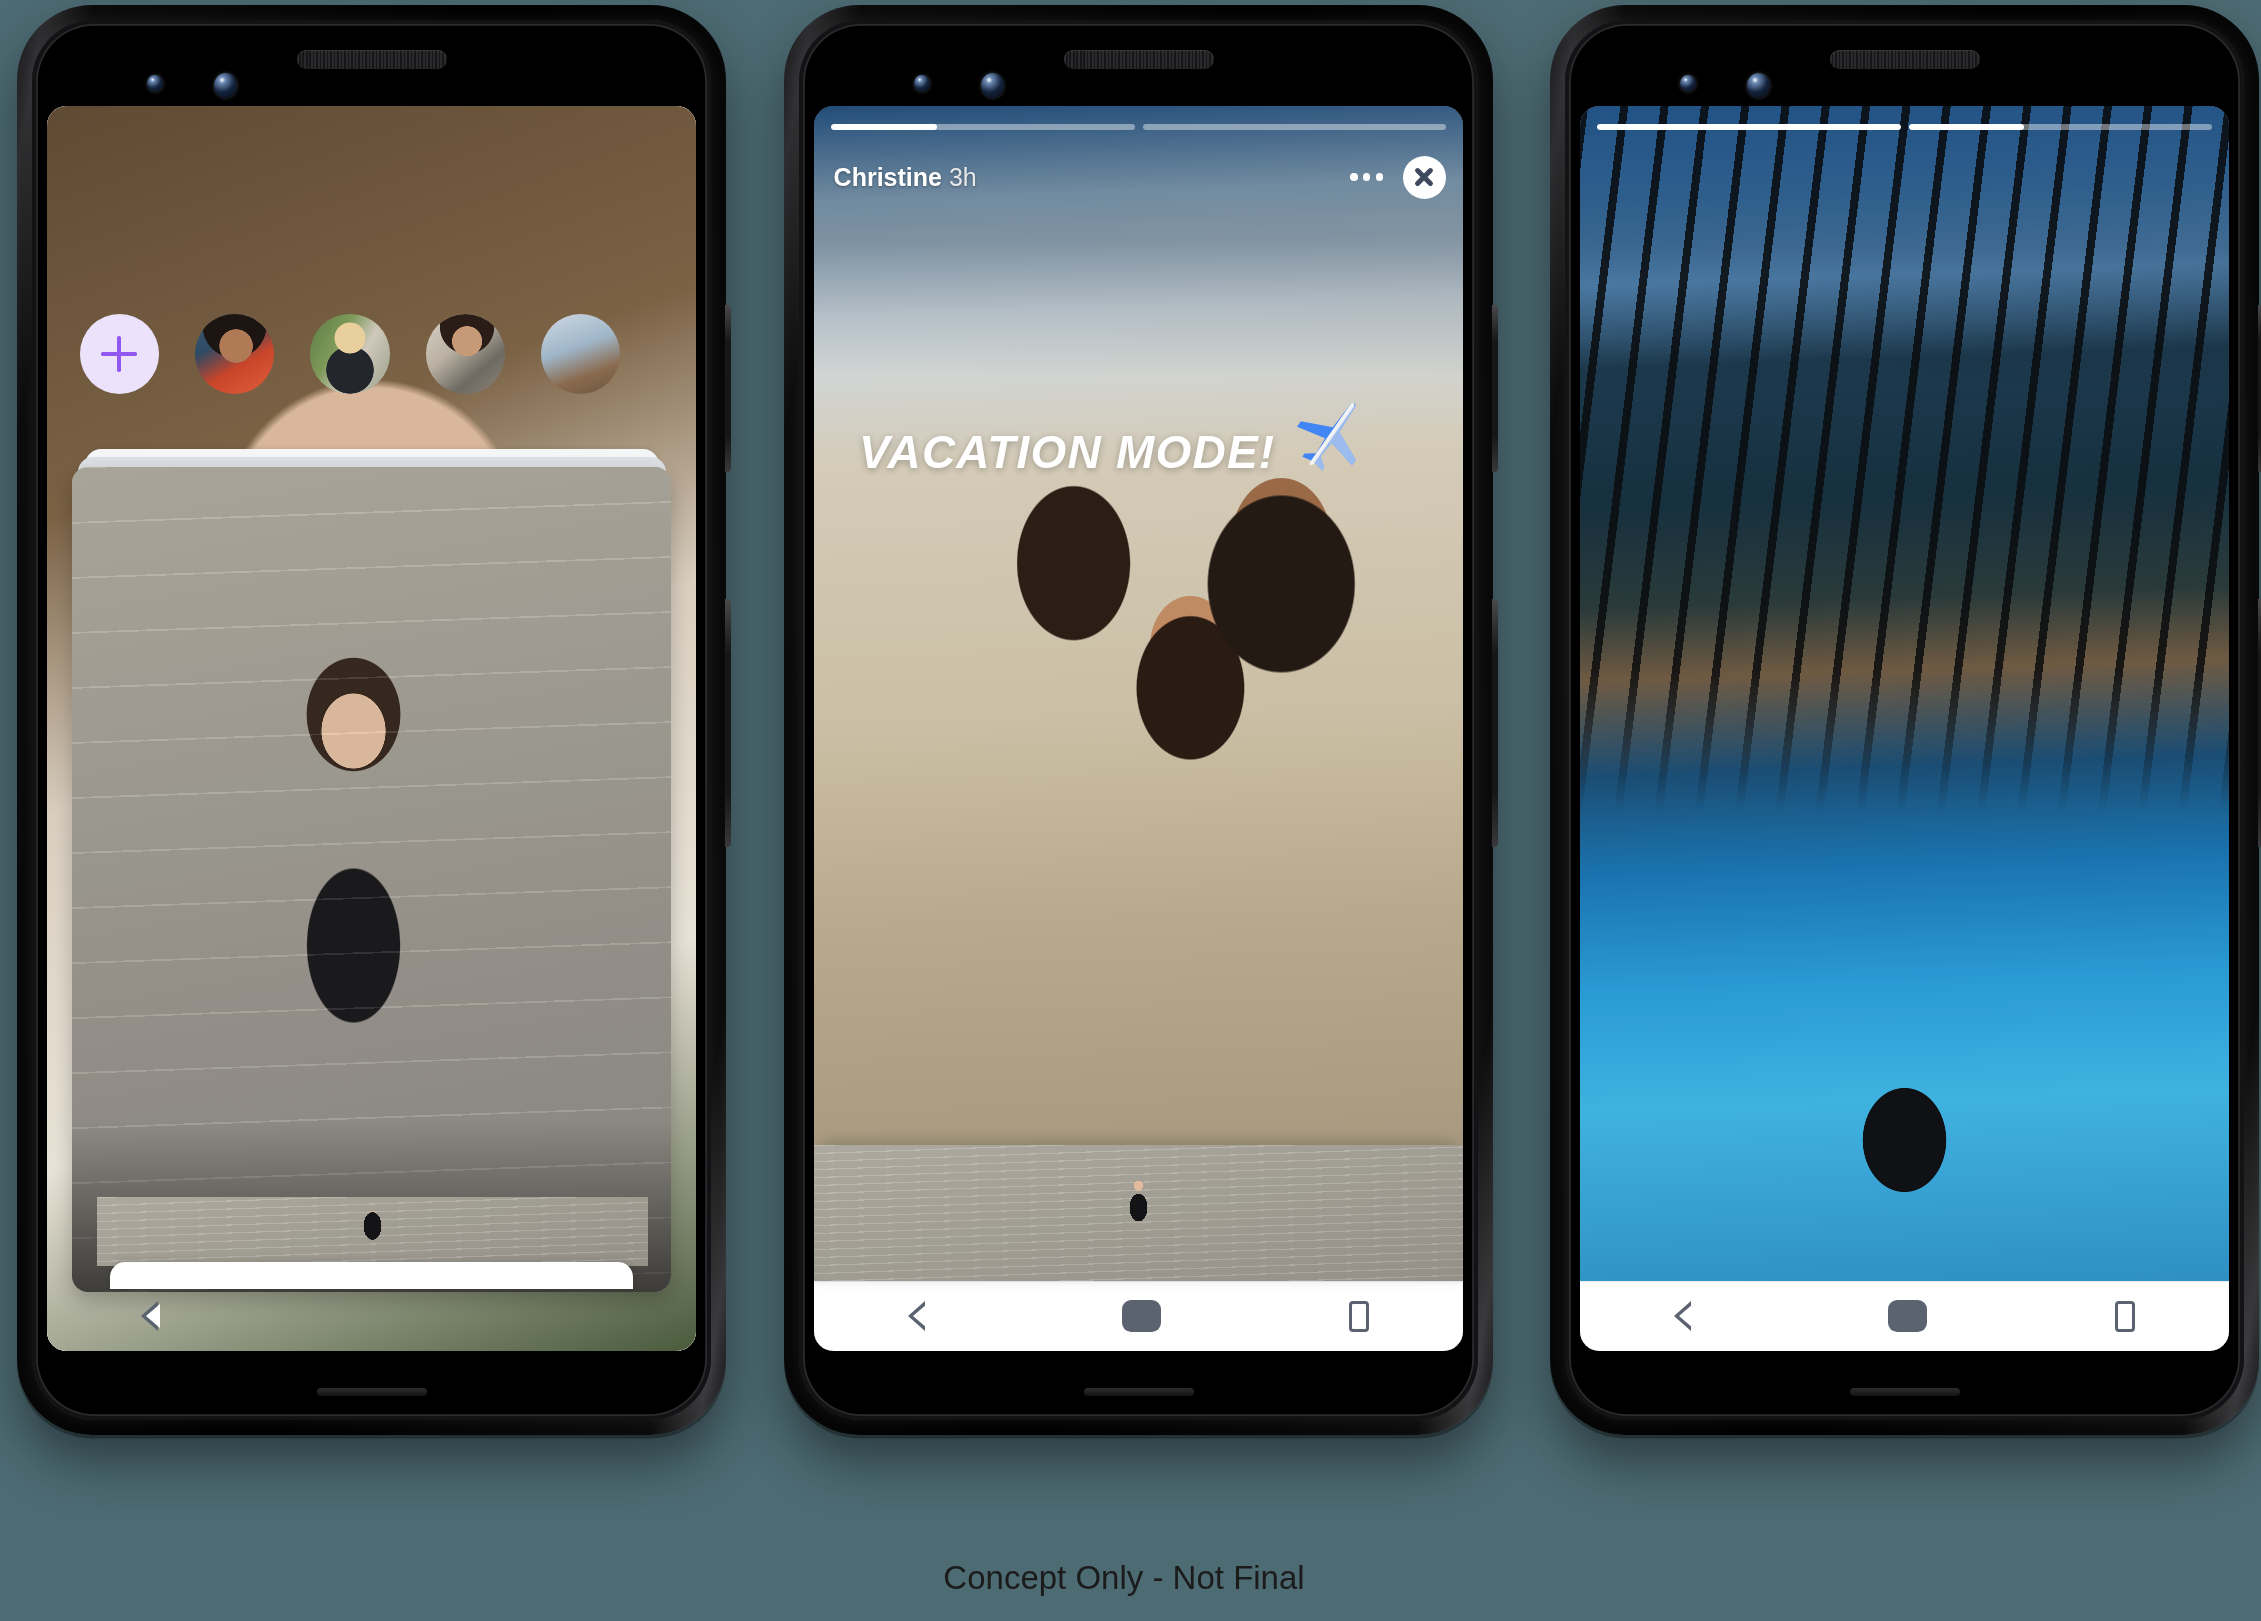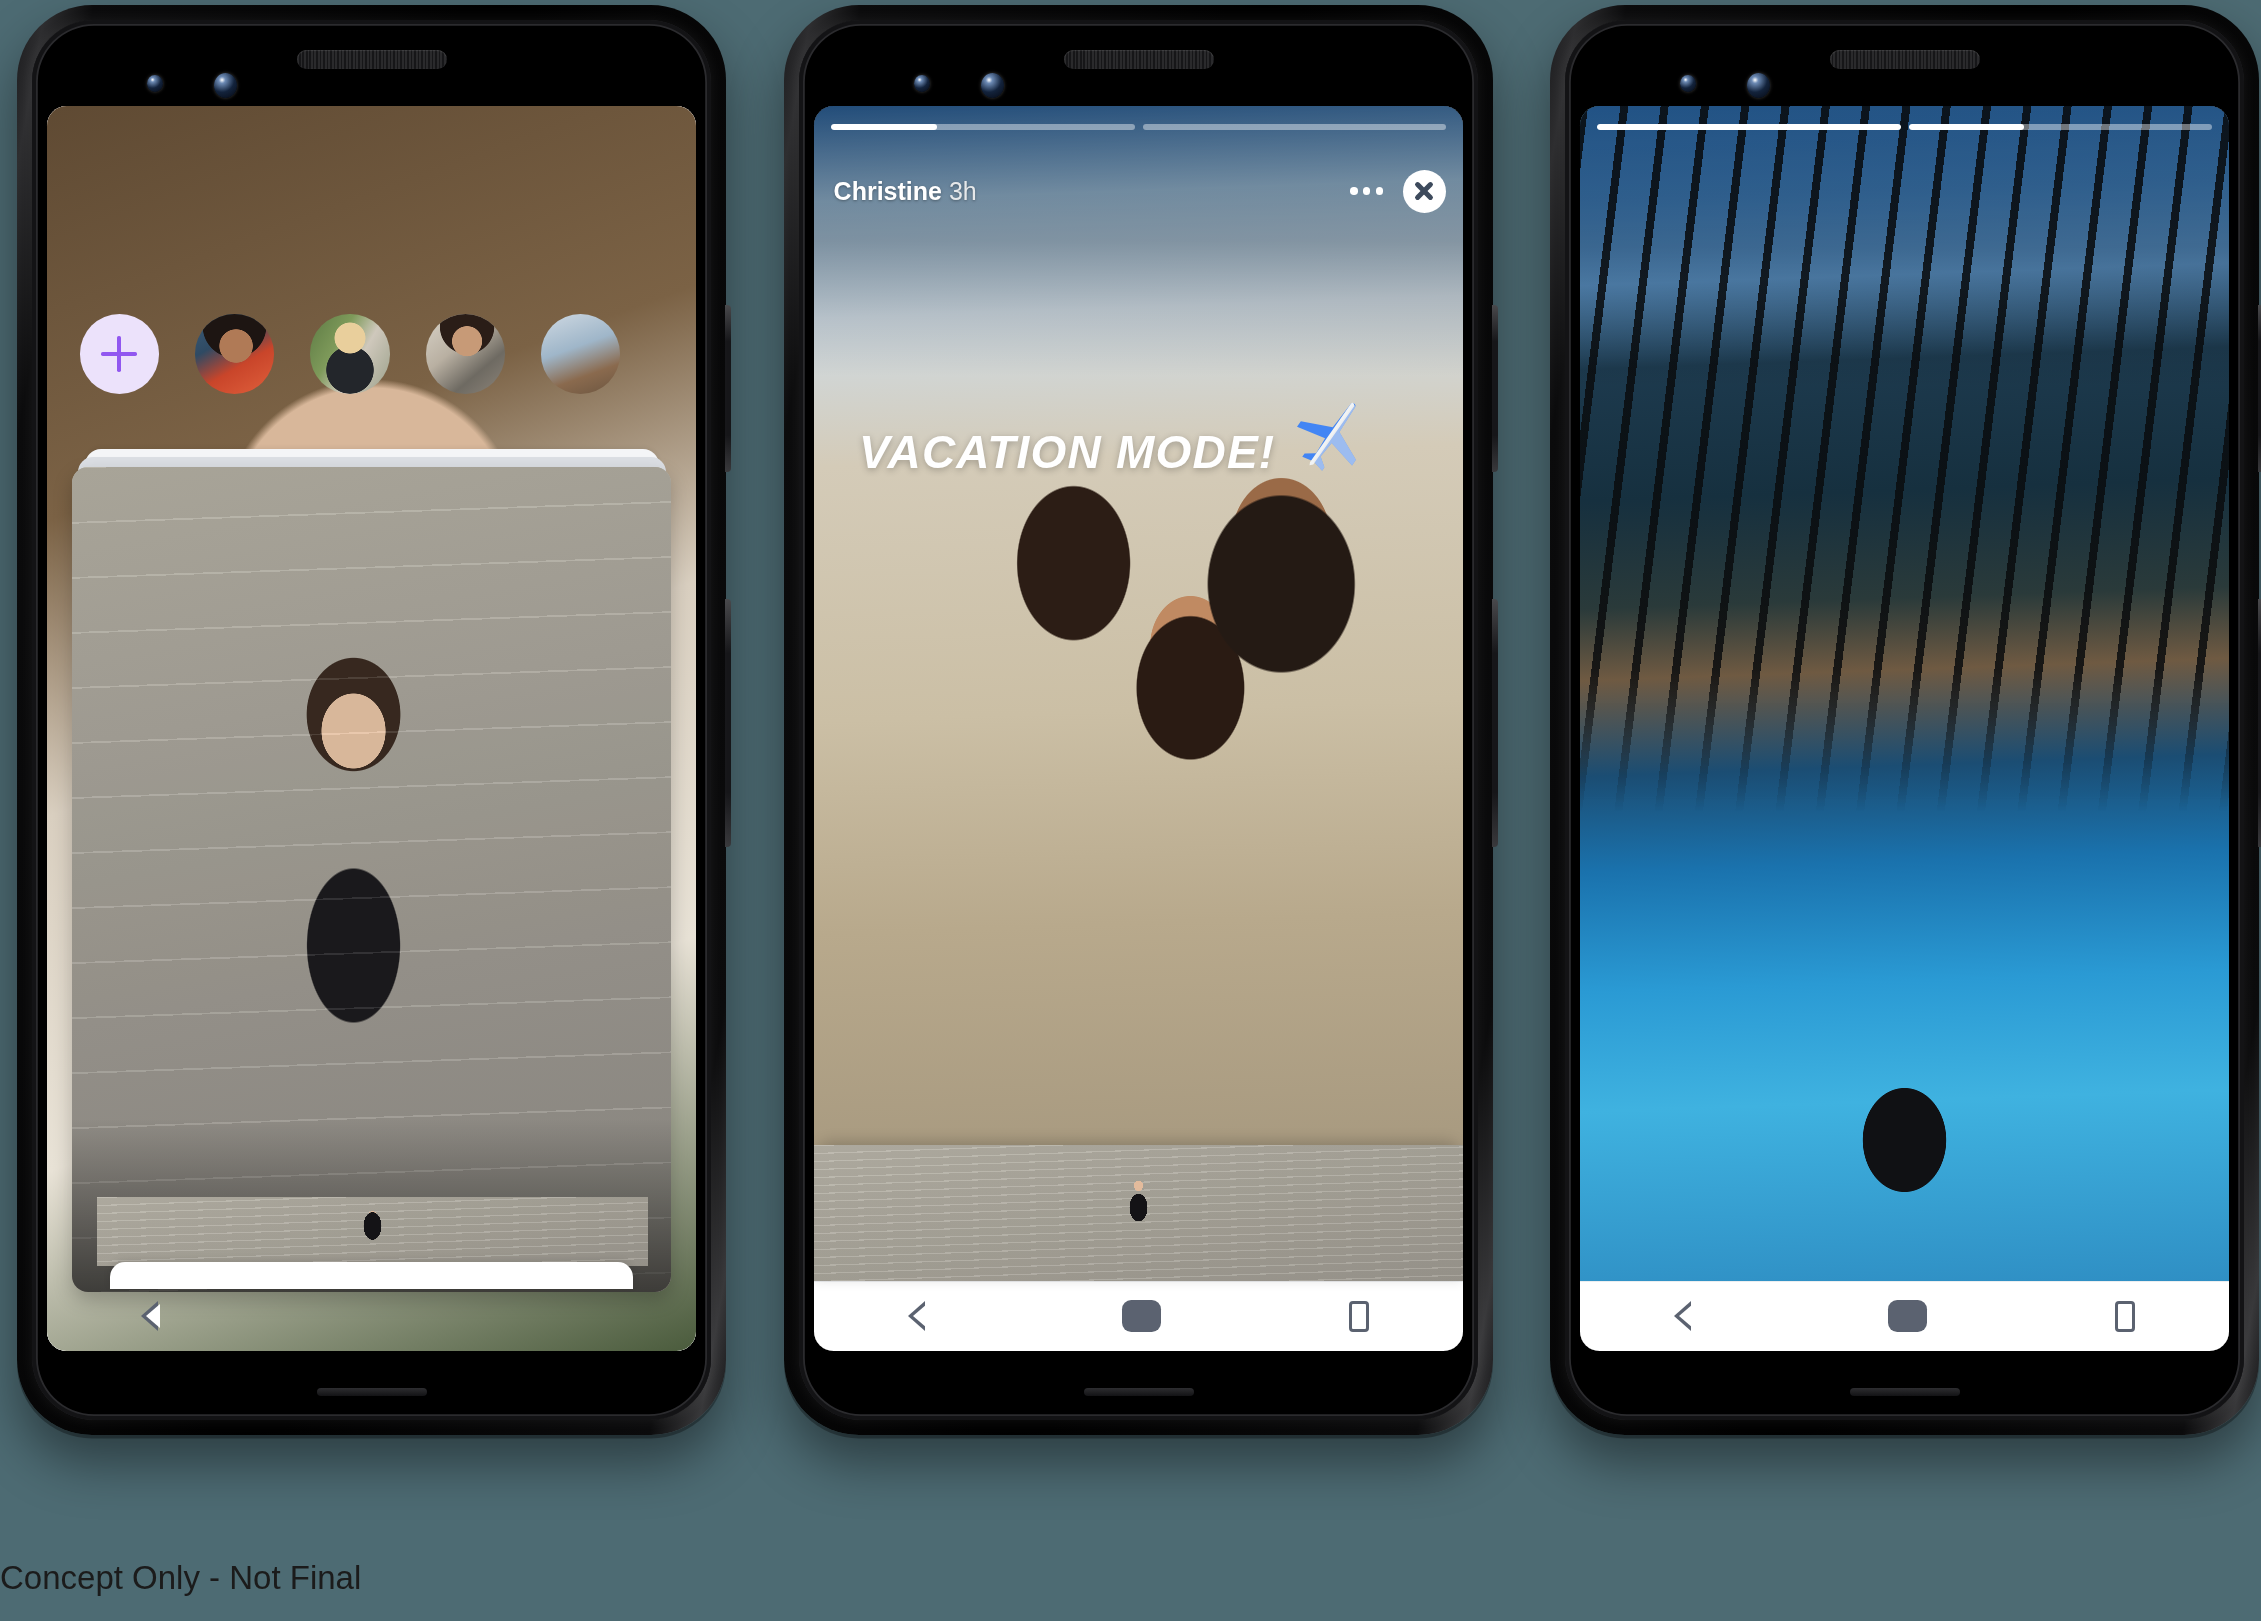"Christine 3h" .sv-head { top: 64px -> 50px }
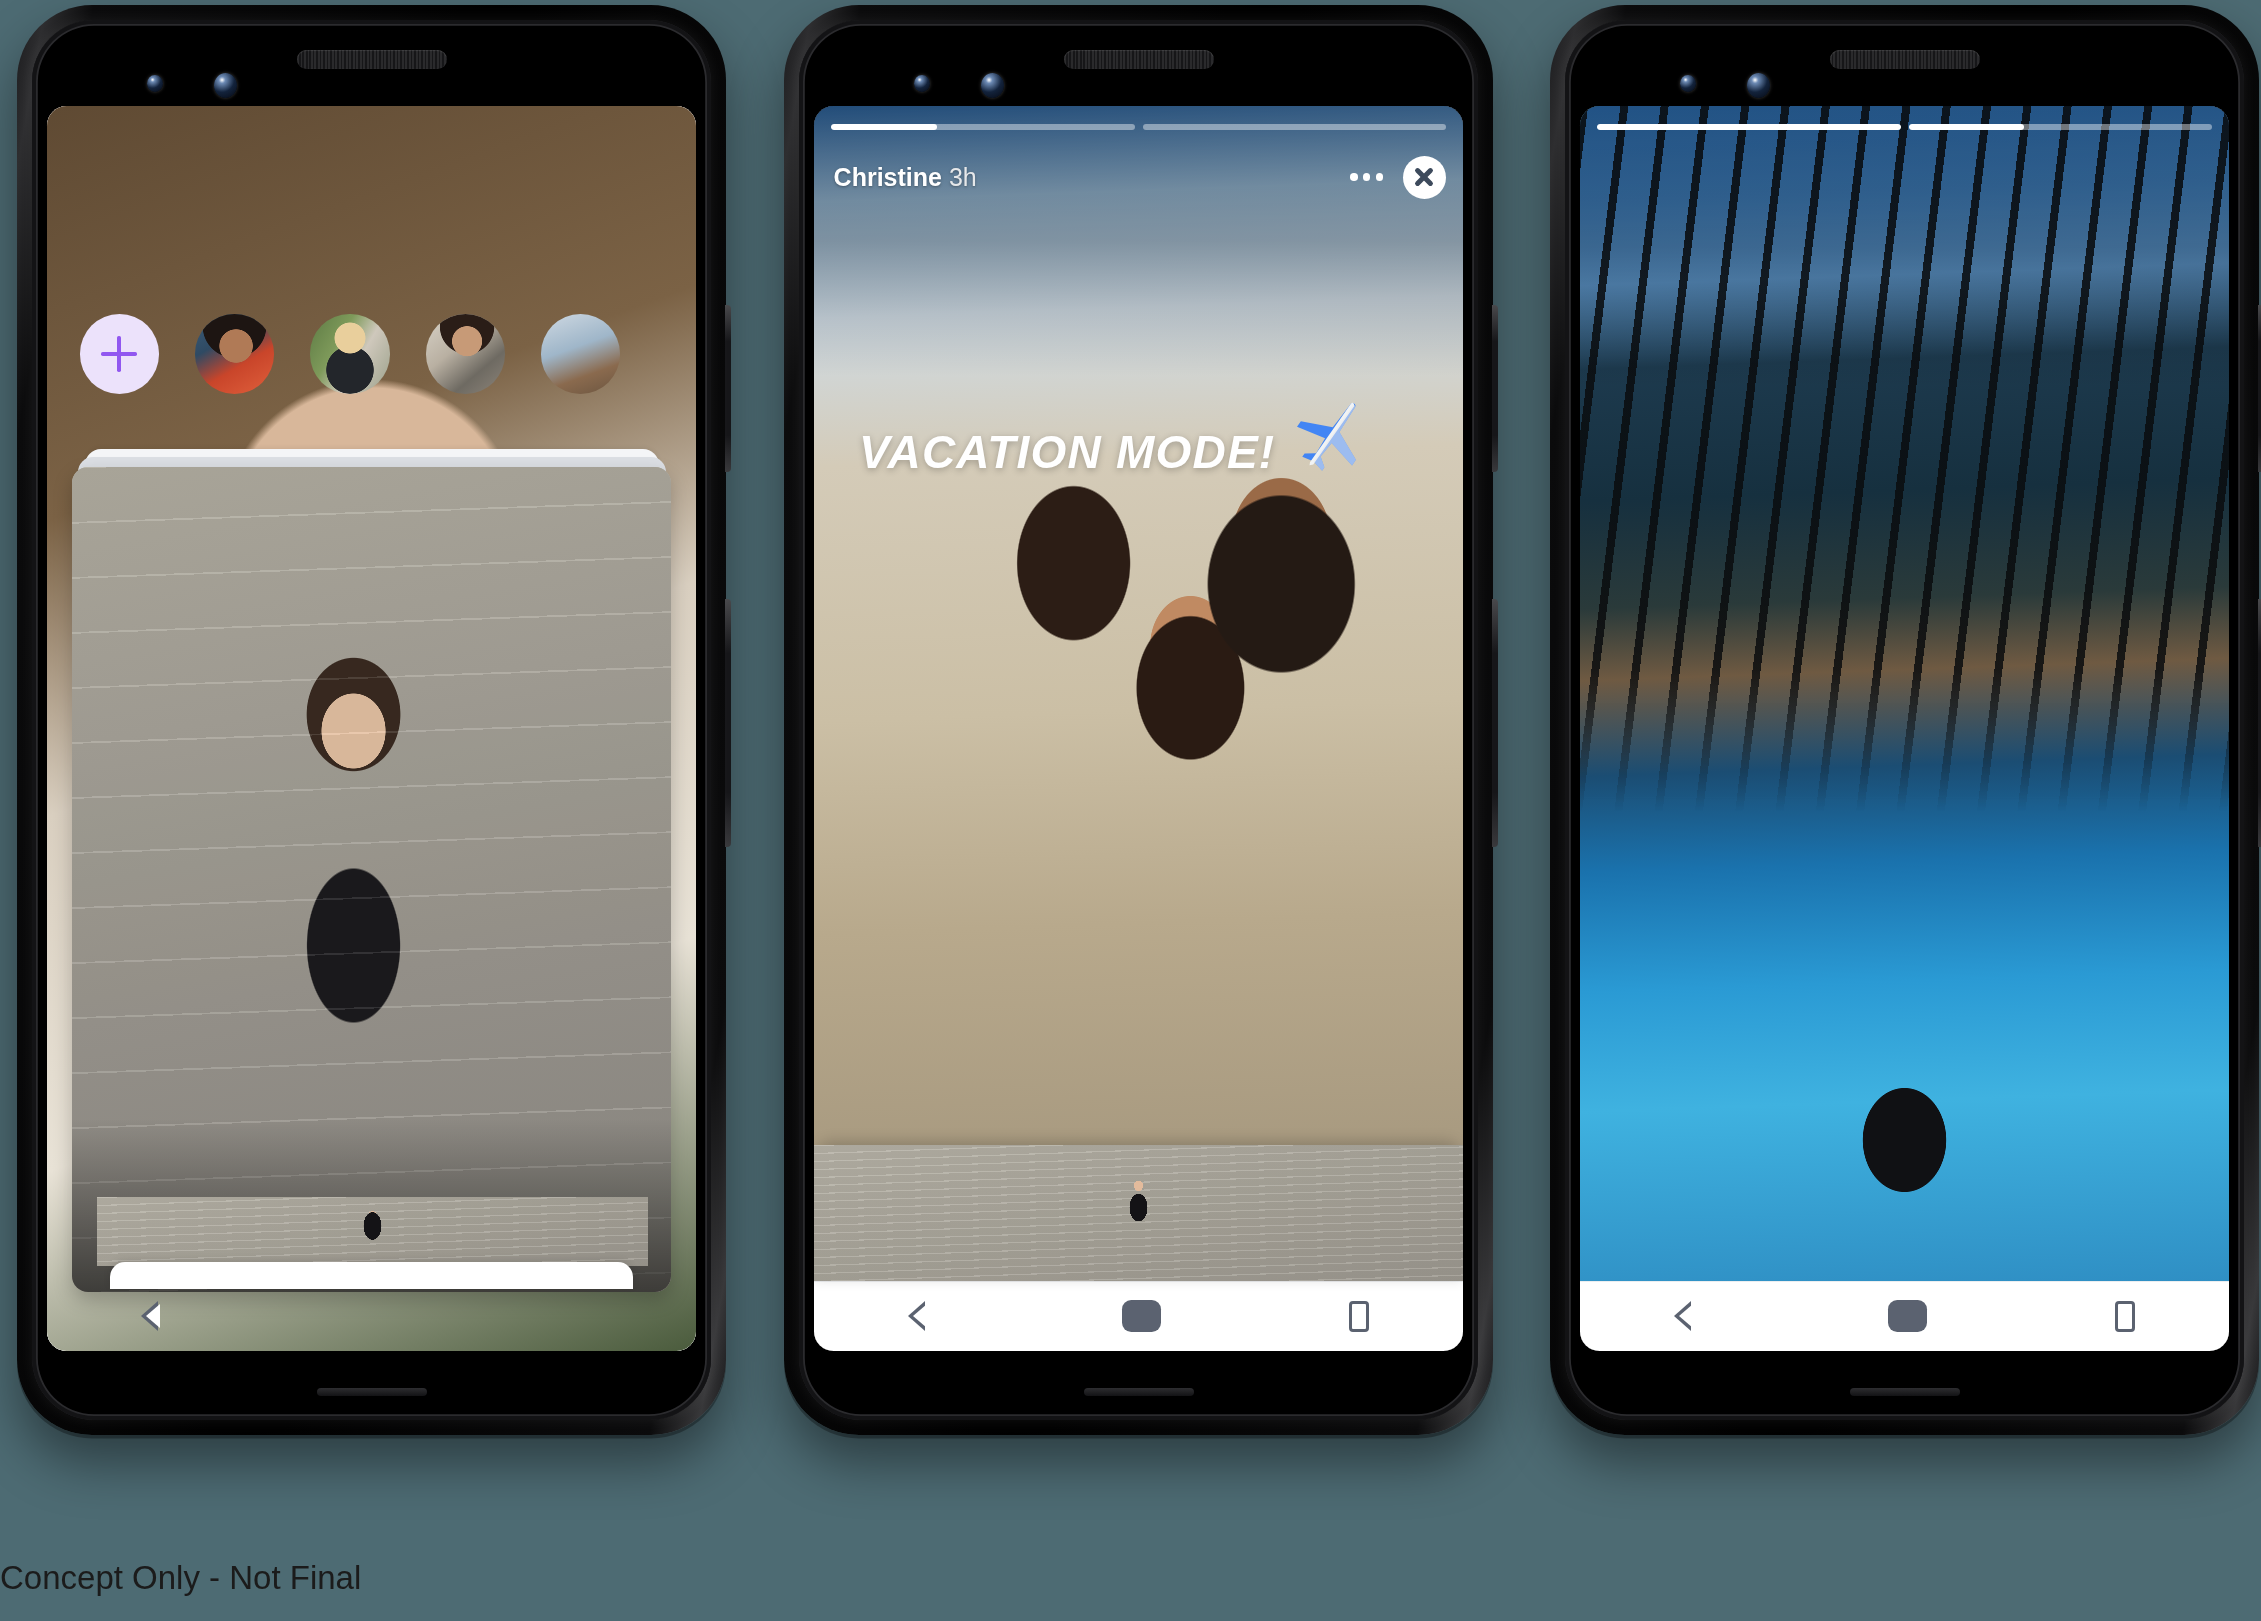"Concept Only - Not Final" .caption { text-align: left -> center }
